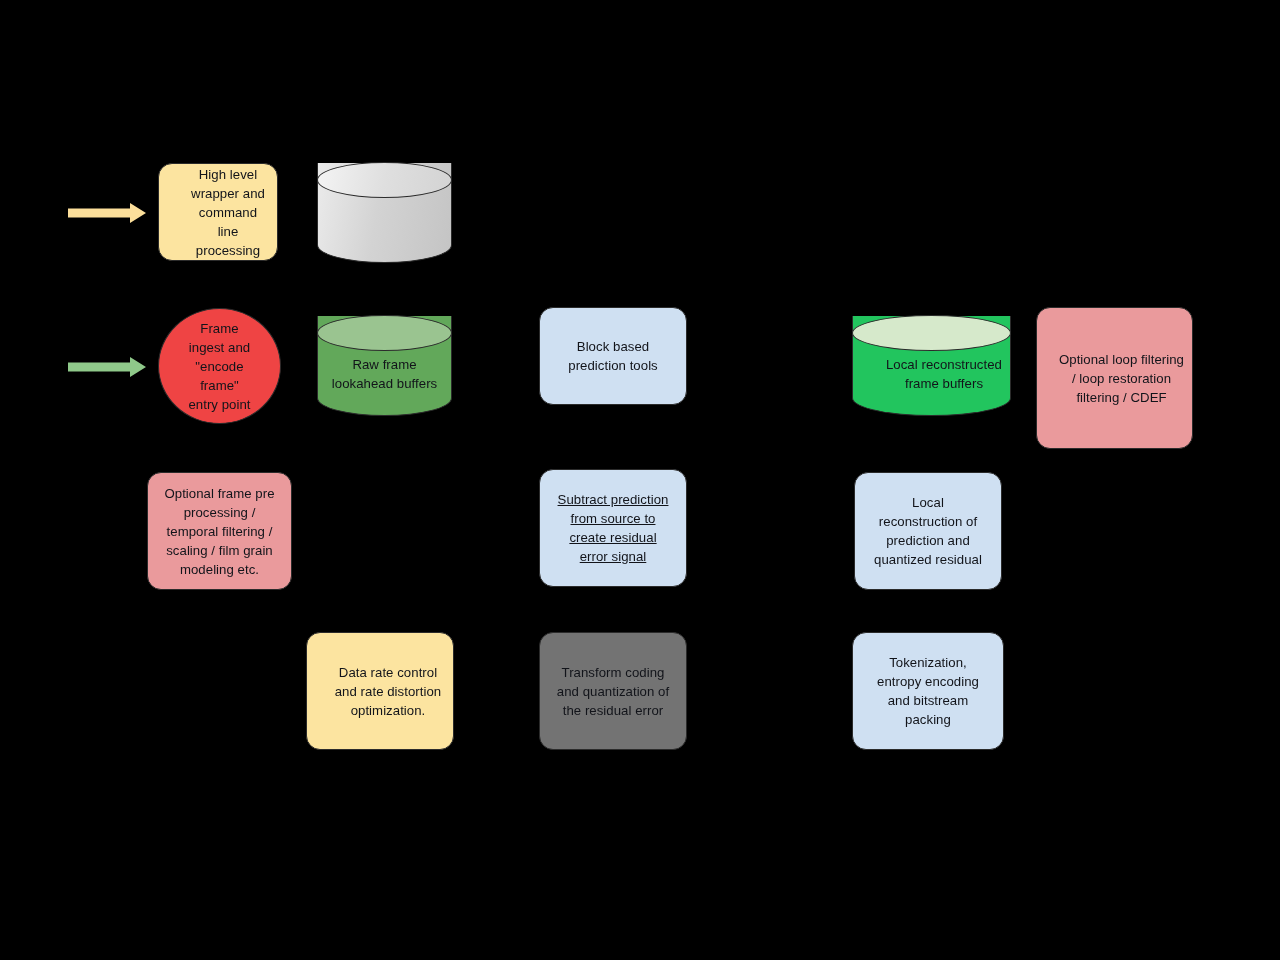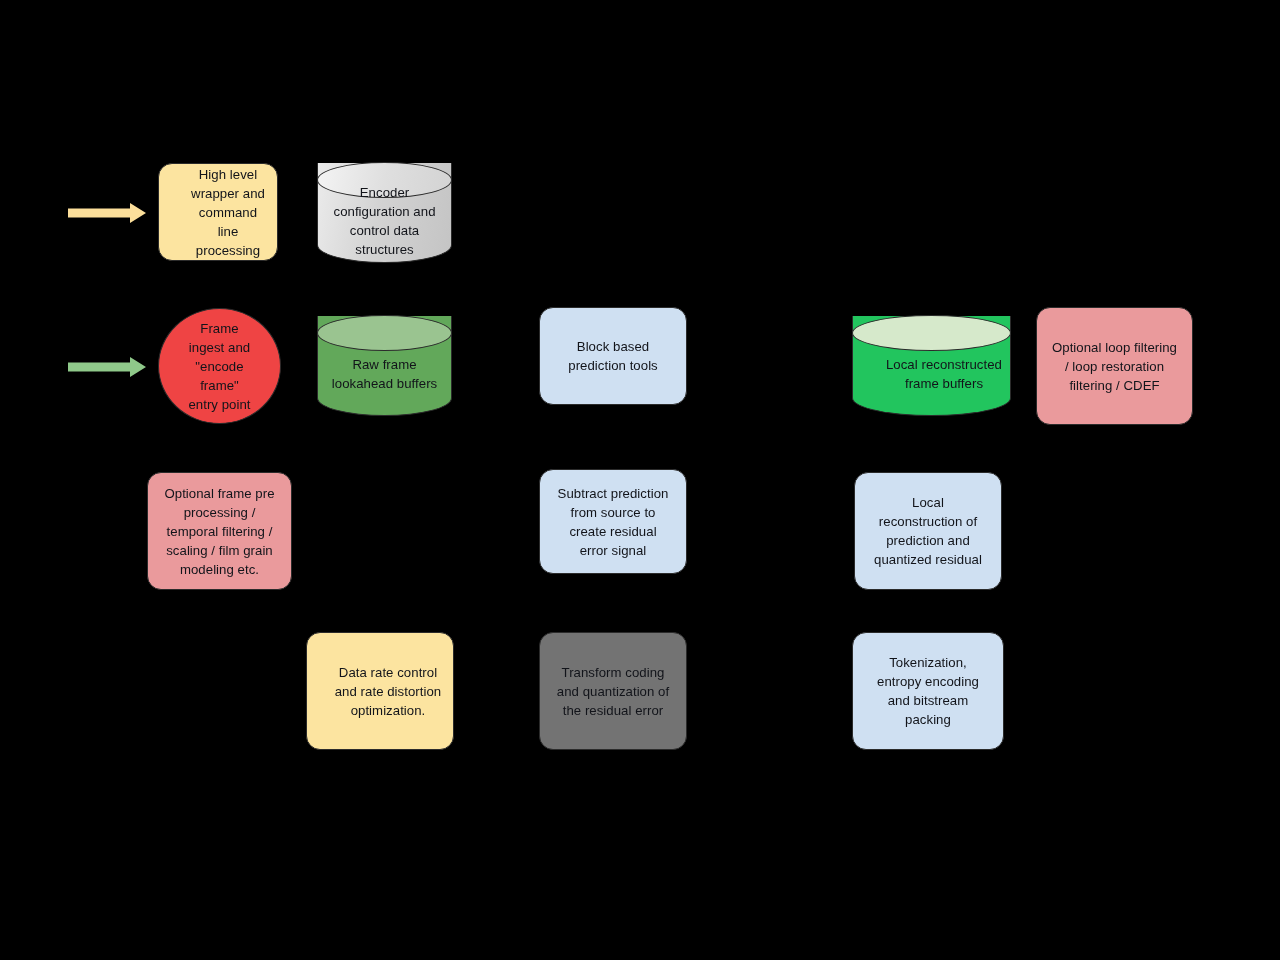"Encoder" div.label { html: <div>Encoder configuration and control data structures</div> -> none }
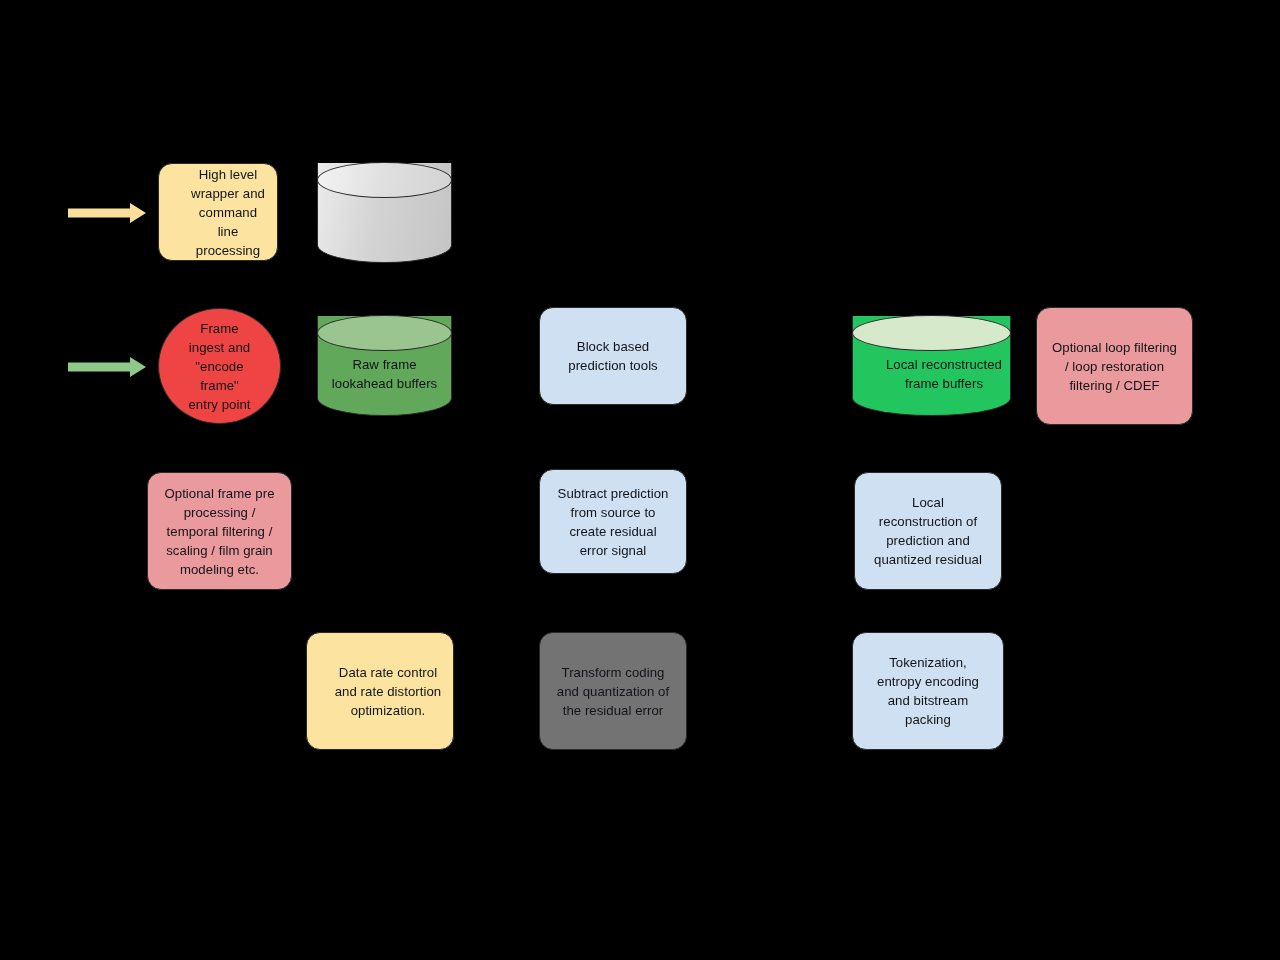"Optional loop filtering" div.node { height: 118px -> 142px; justify-content: none -> flex-end }
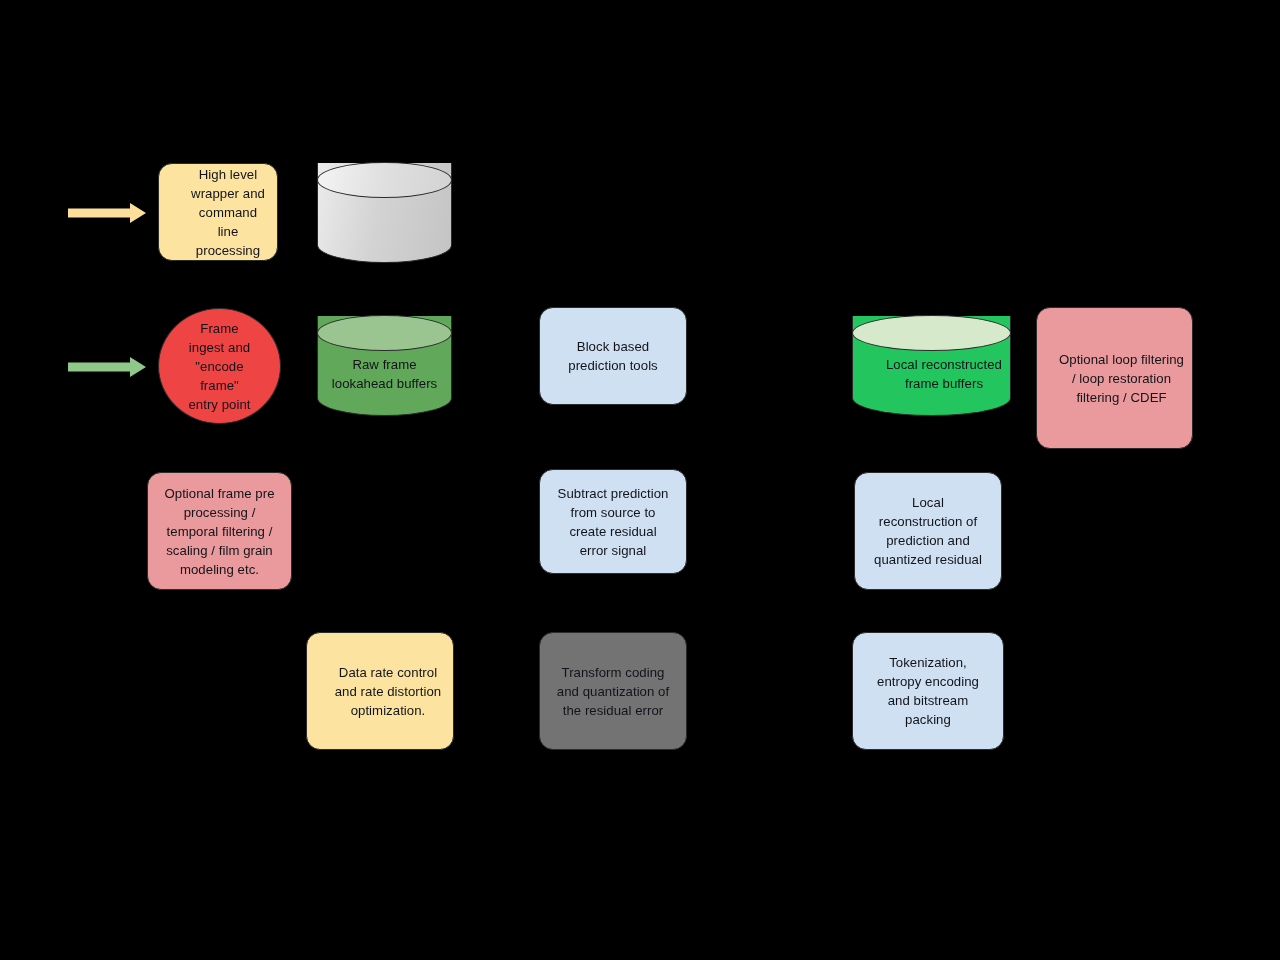"Subtract prediction" div.node { height: 105px -> 118px; text-decoration: none -> underline }
